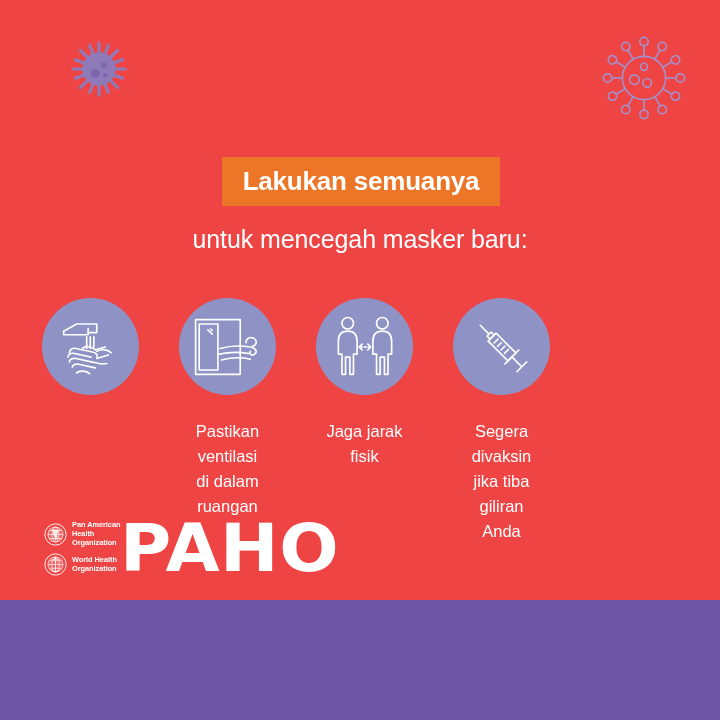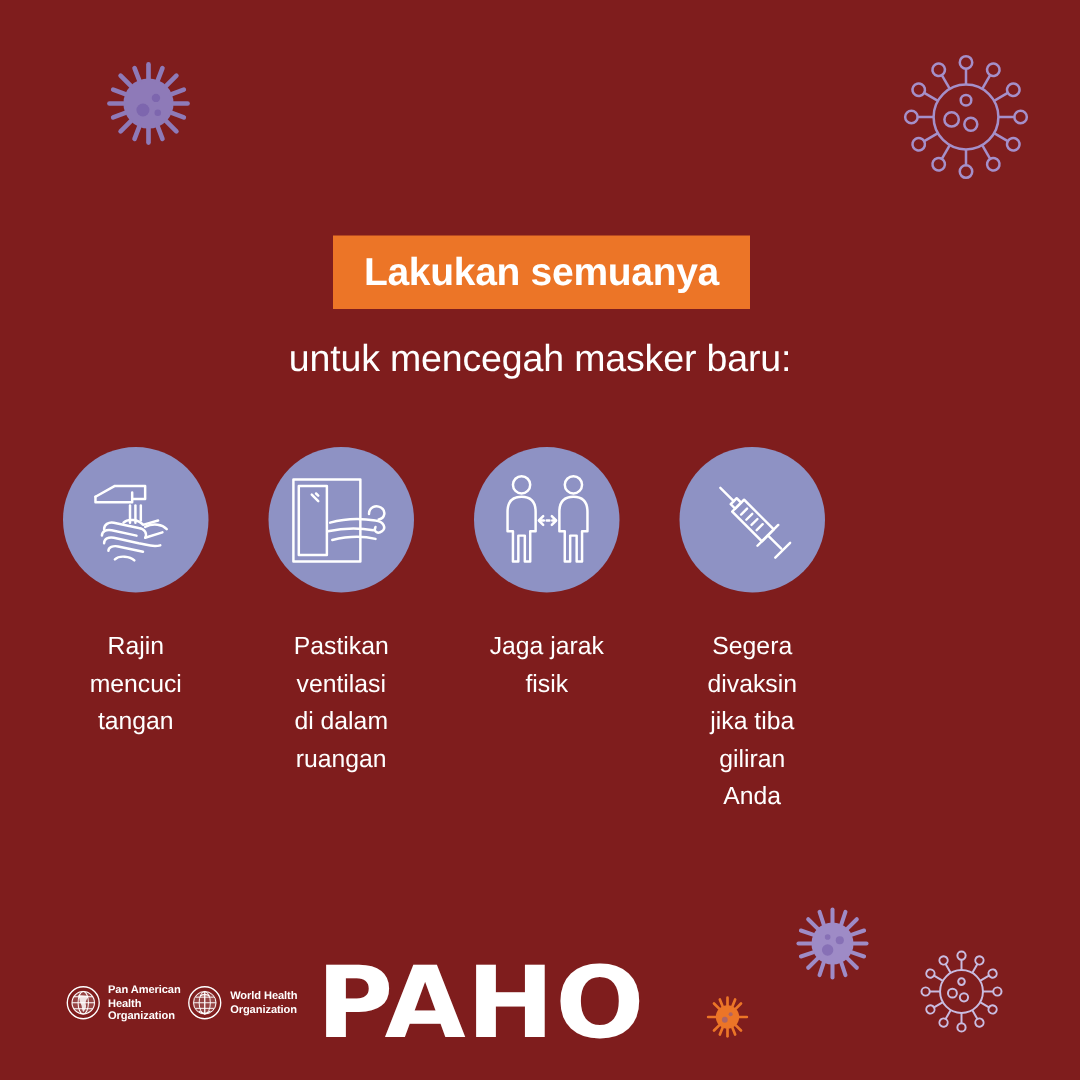"Lakukan semuanya" #poster { background: #7f1d1d -> #ef4444; height: 720px -> 600px }
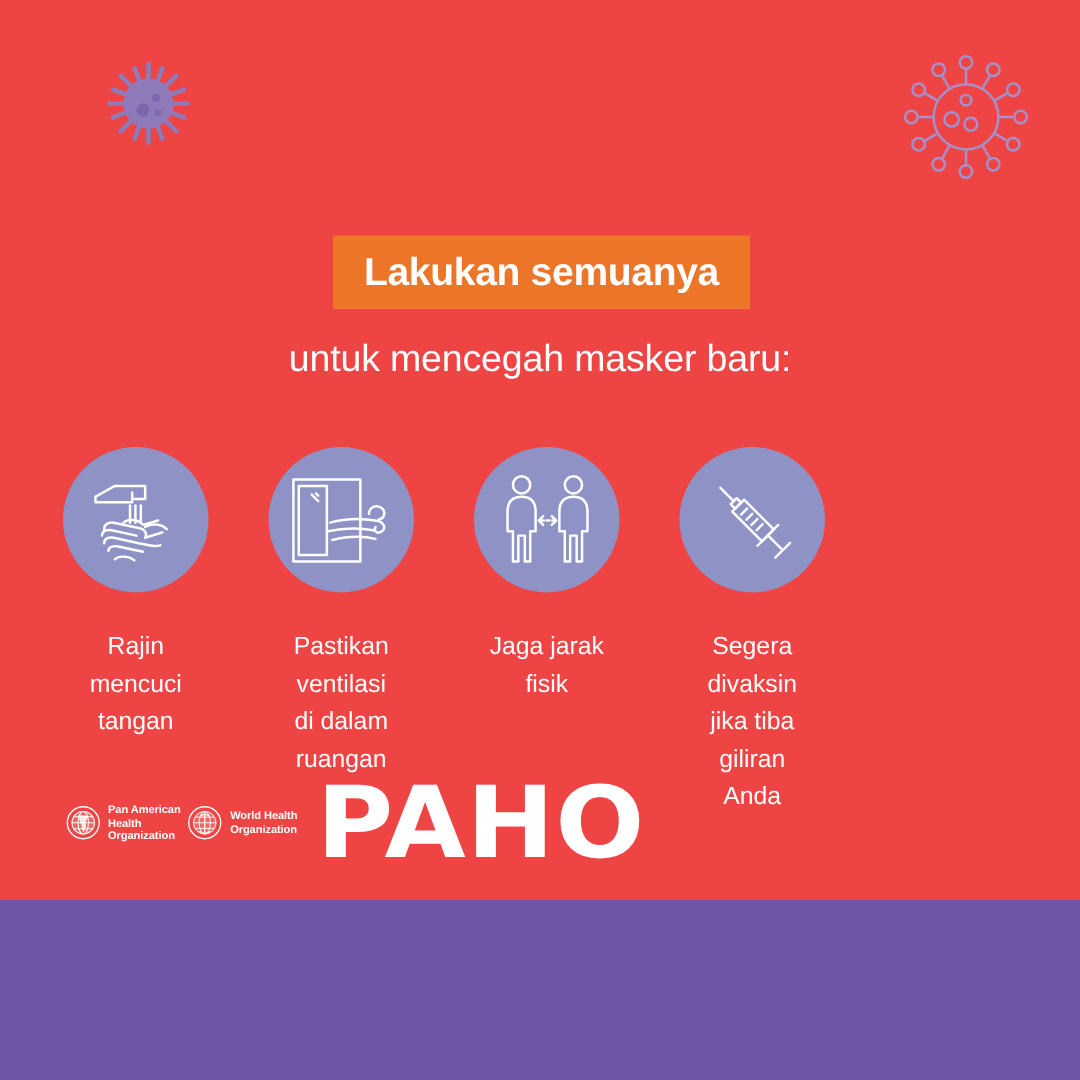"Rajin" div.measure-label { html: <div>Rajin mencuci tangan</div> -> none }
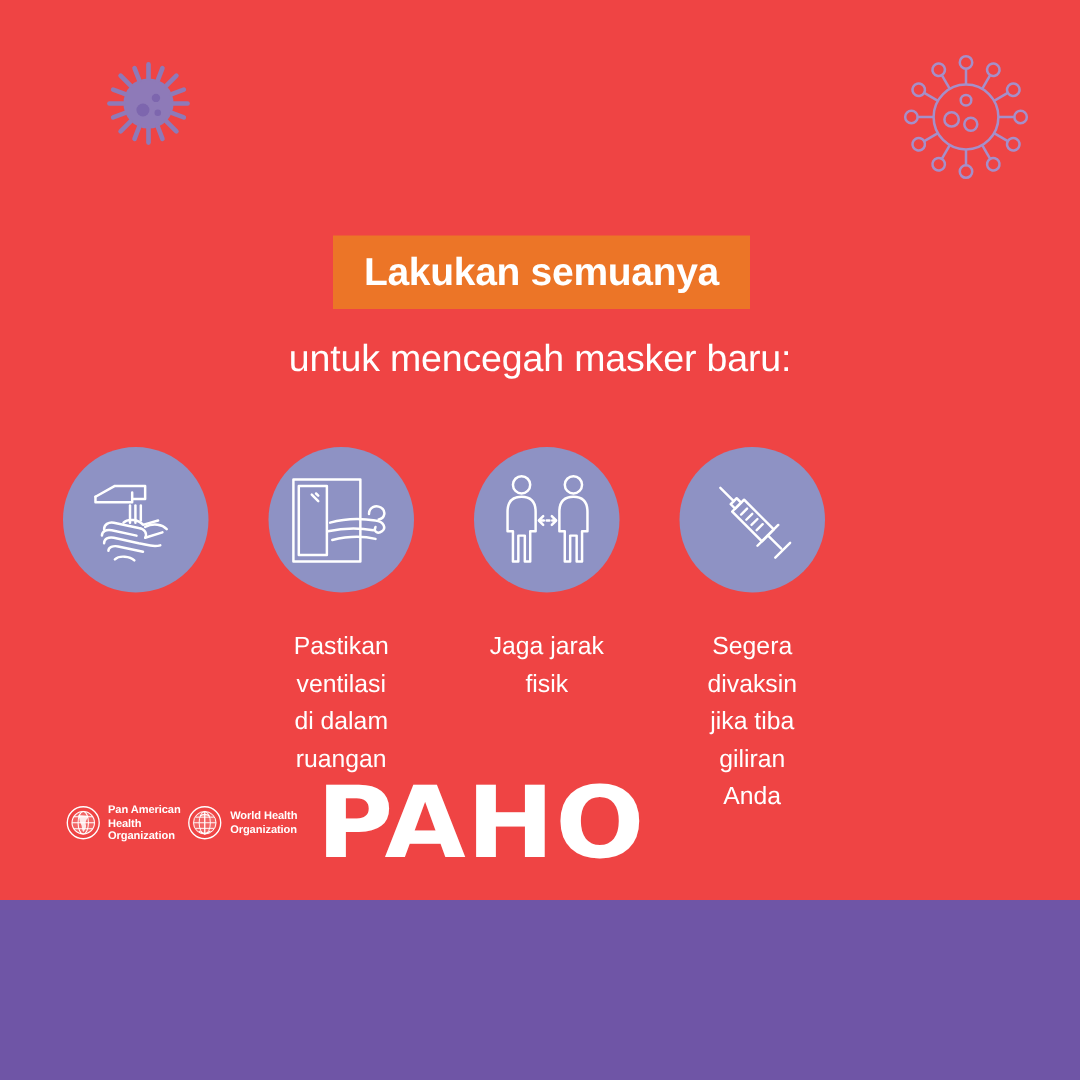"Pan American" #org-lockup { flex-direction: row -> column; margin-right: 13px -> none }
